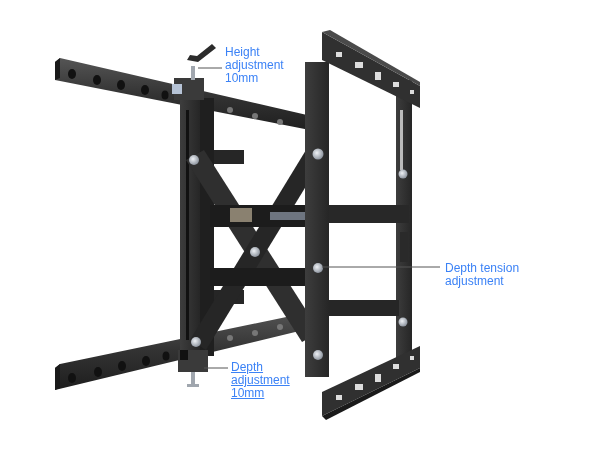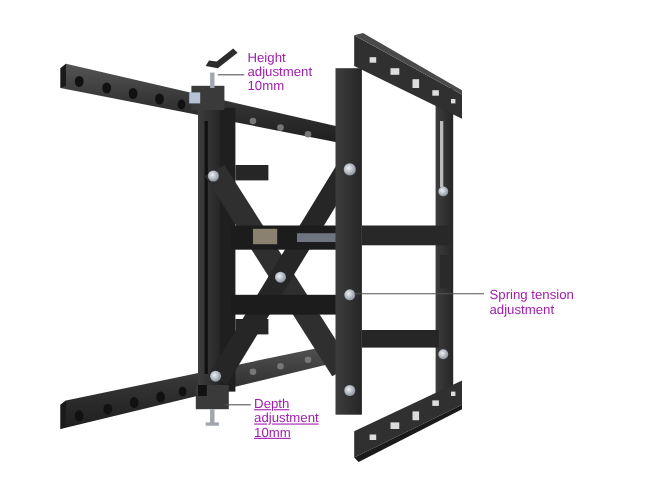"Height" .callout { color: #a21caf -> #3b82f6 }
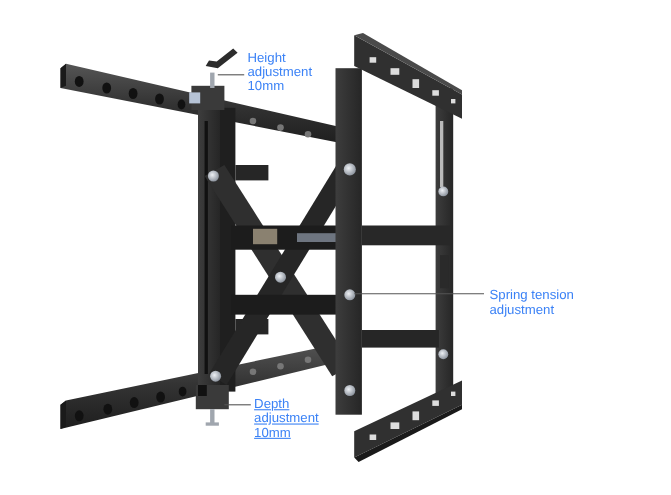"Spring tension" span { text: Spring -> Depth }
